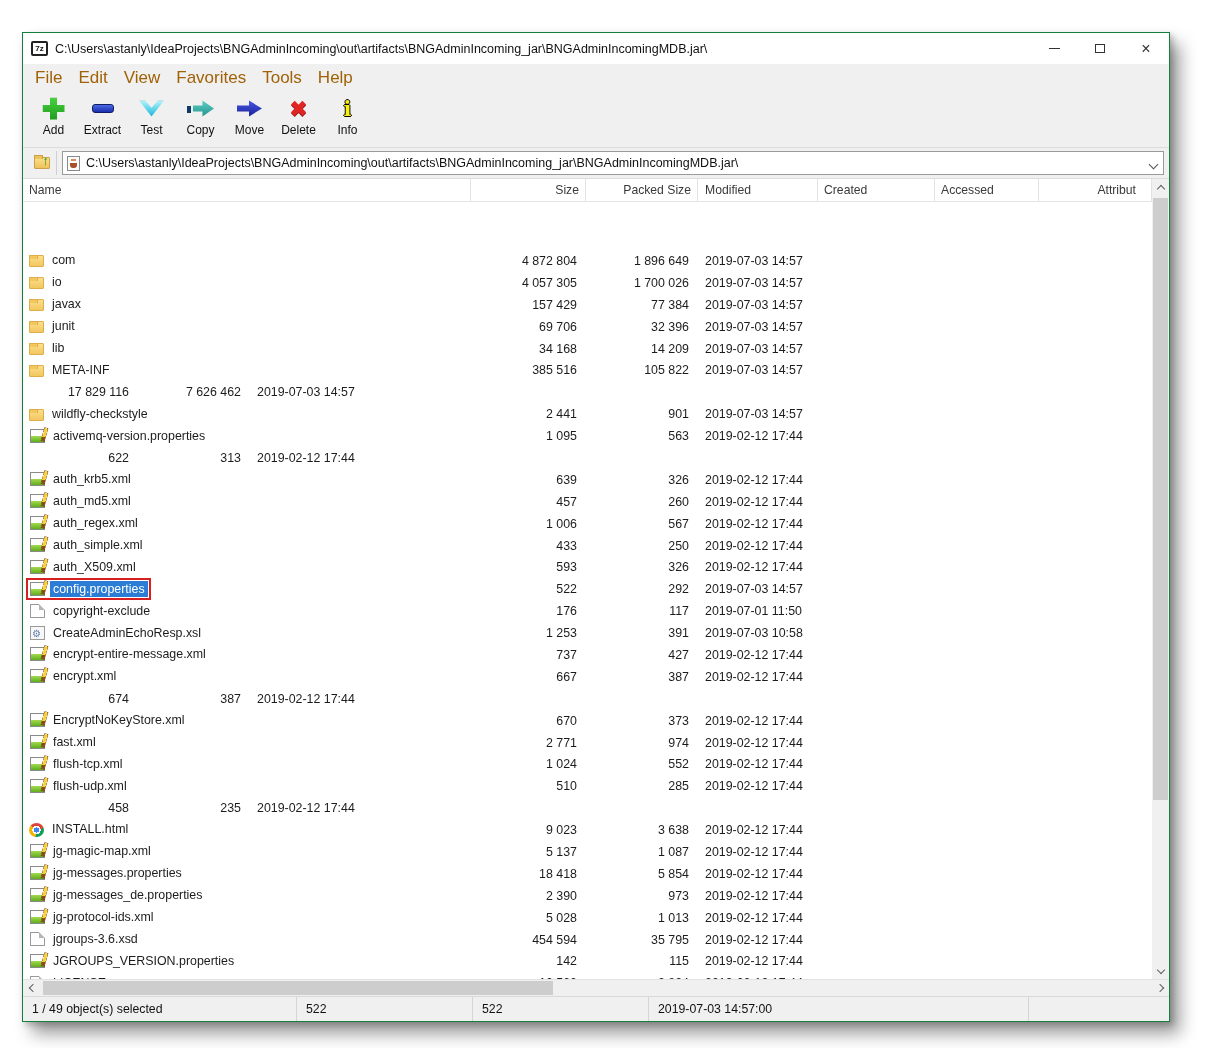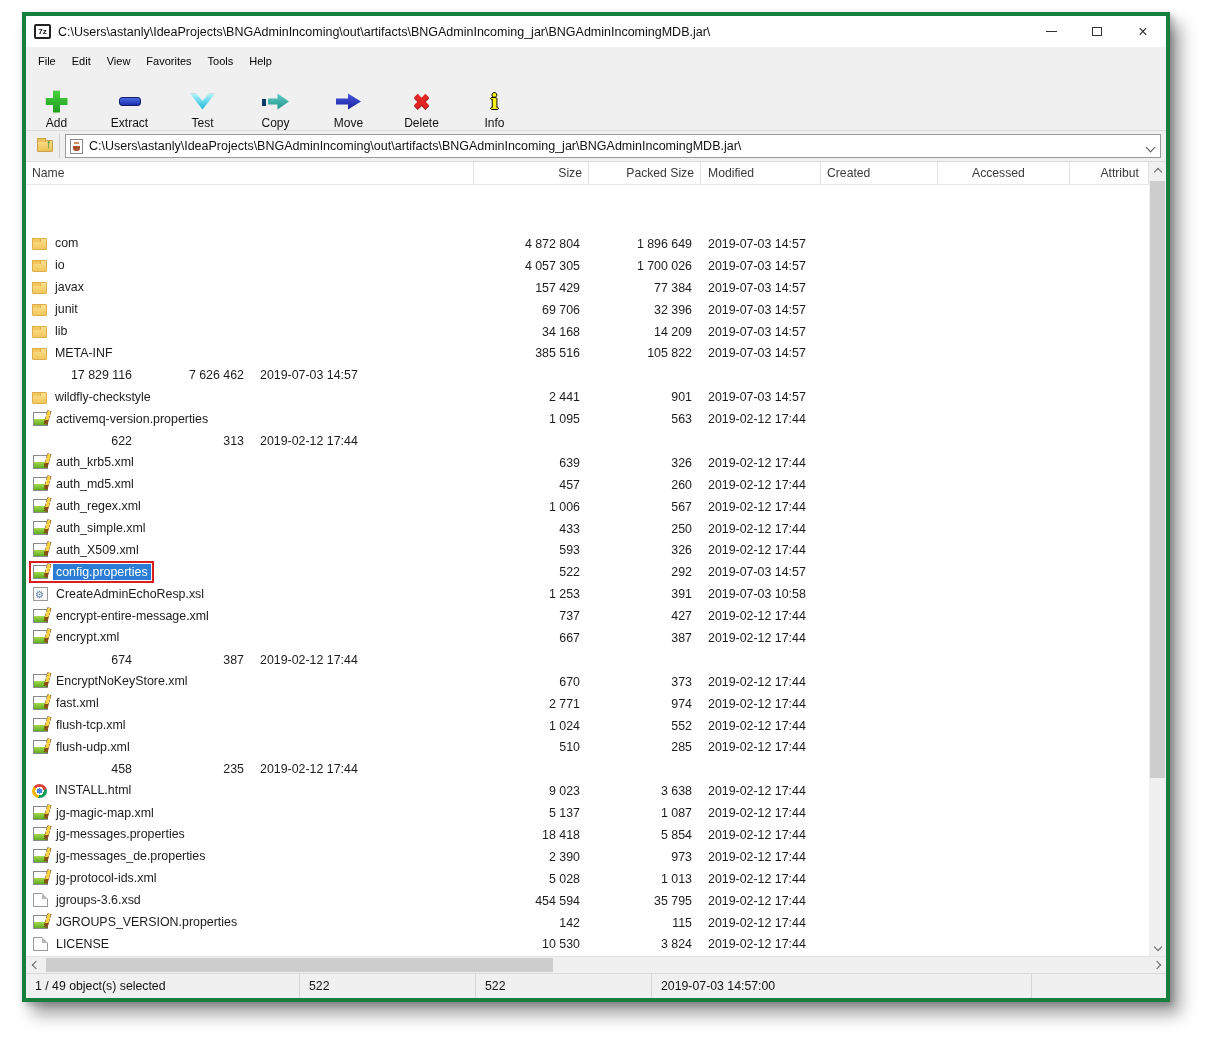"7z" .window { border: 4px solid #15803d -> 1px solid #15803d; top: 12px -> 32px }
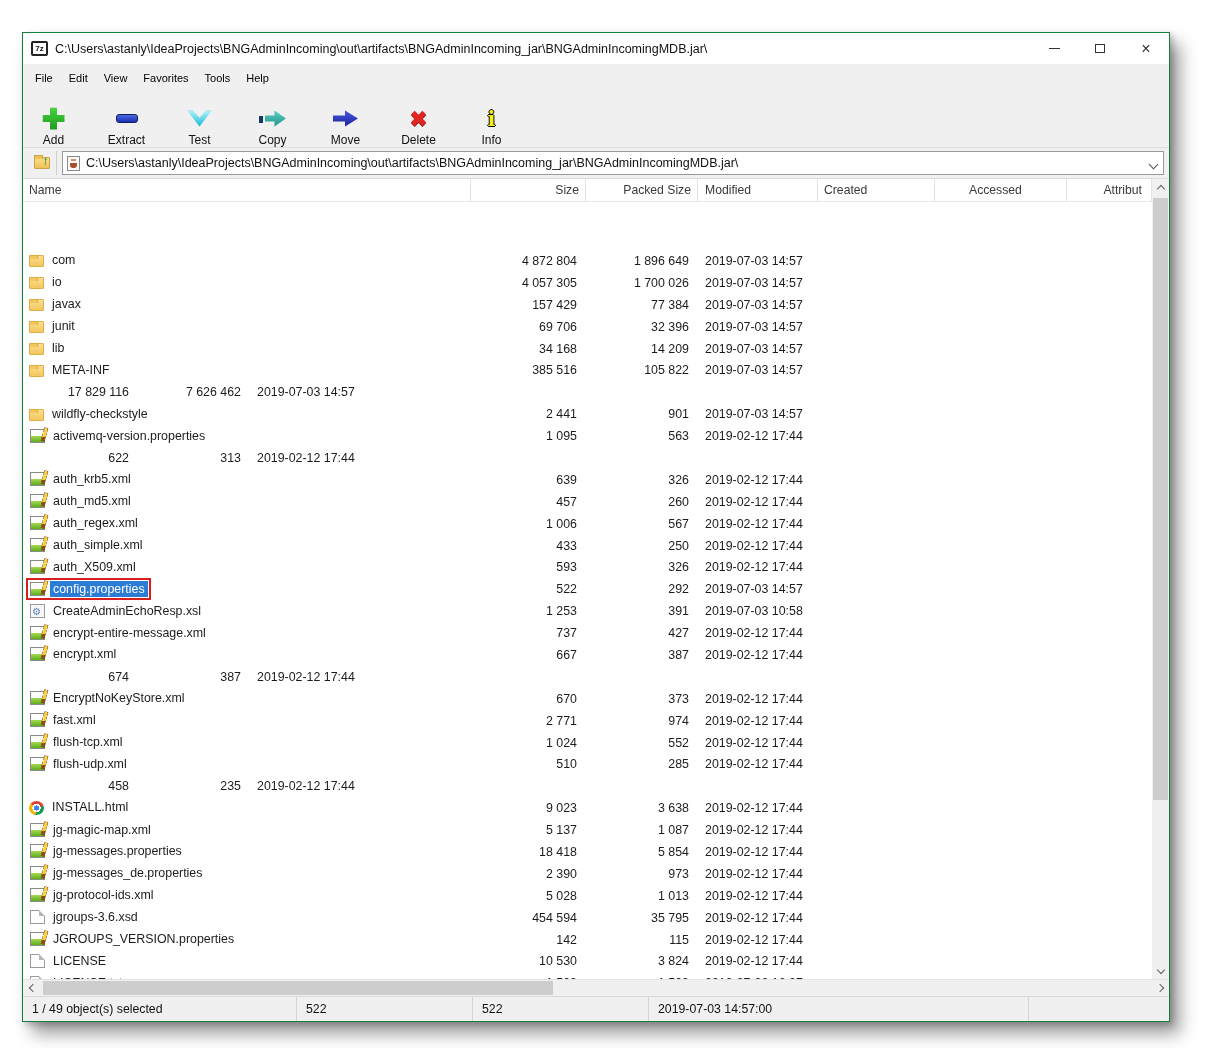"File" .menu-item { color: #000000 -> #a16207; font-size: 11px -> 17px }
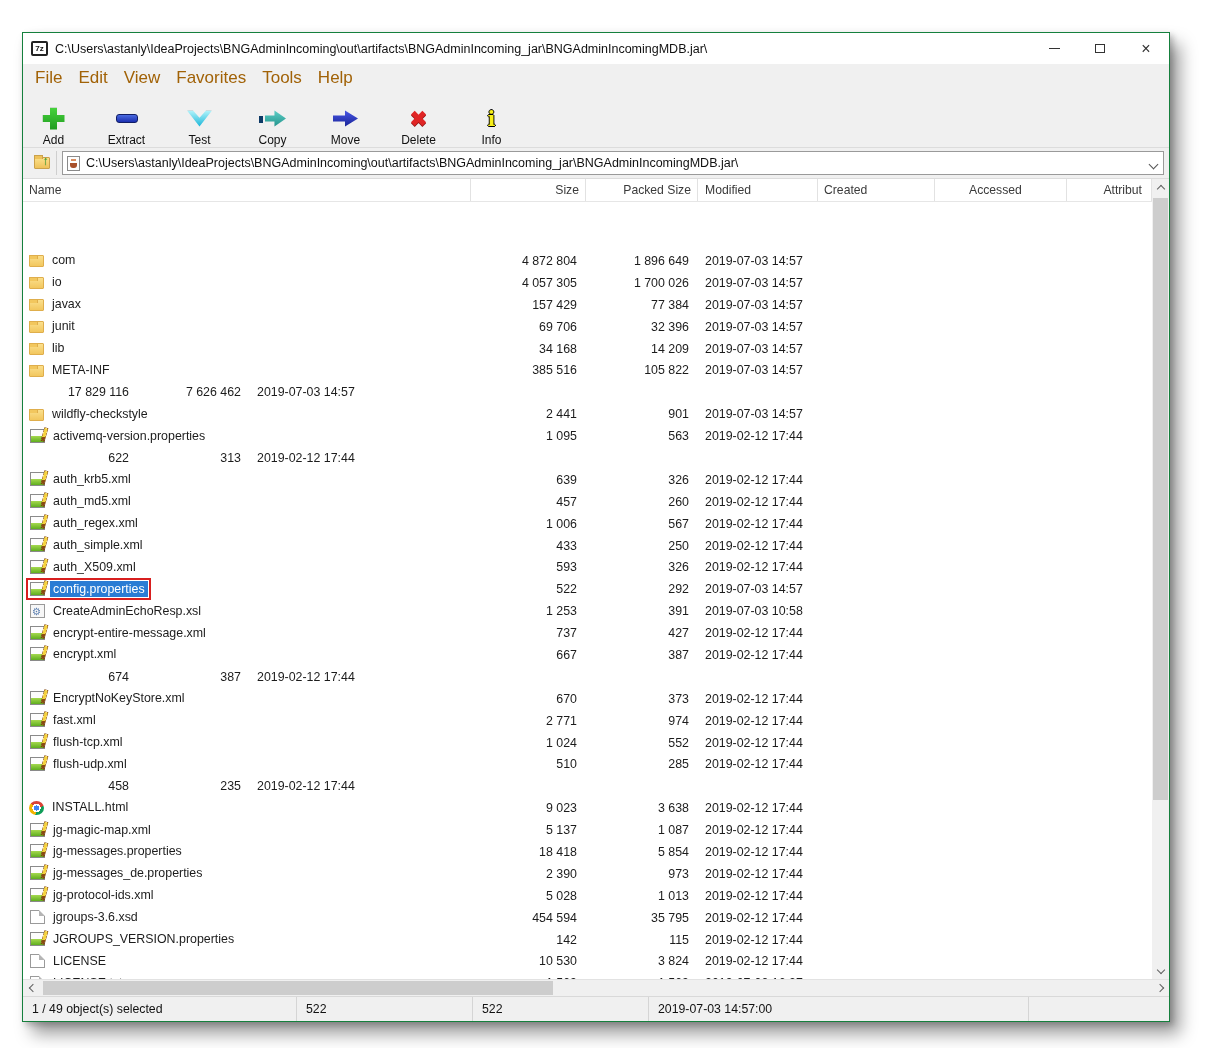"Add" .toolbar { align-items: flex-end -> flex-start; gap: 24px -> none }
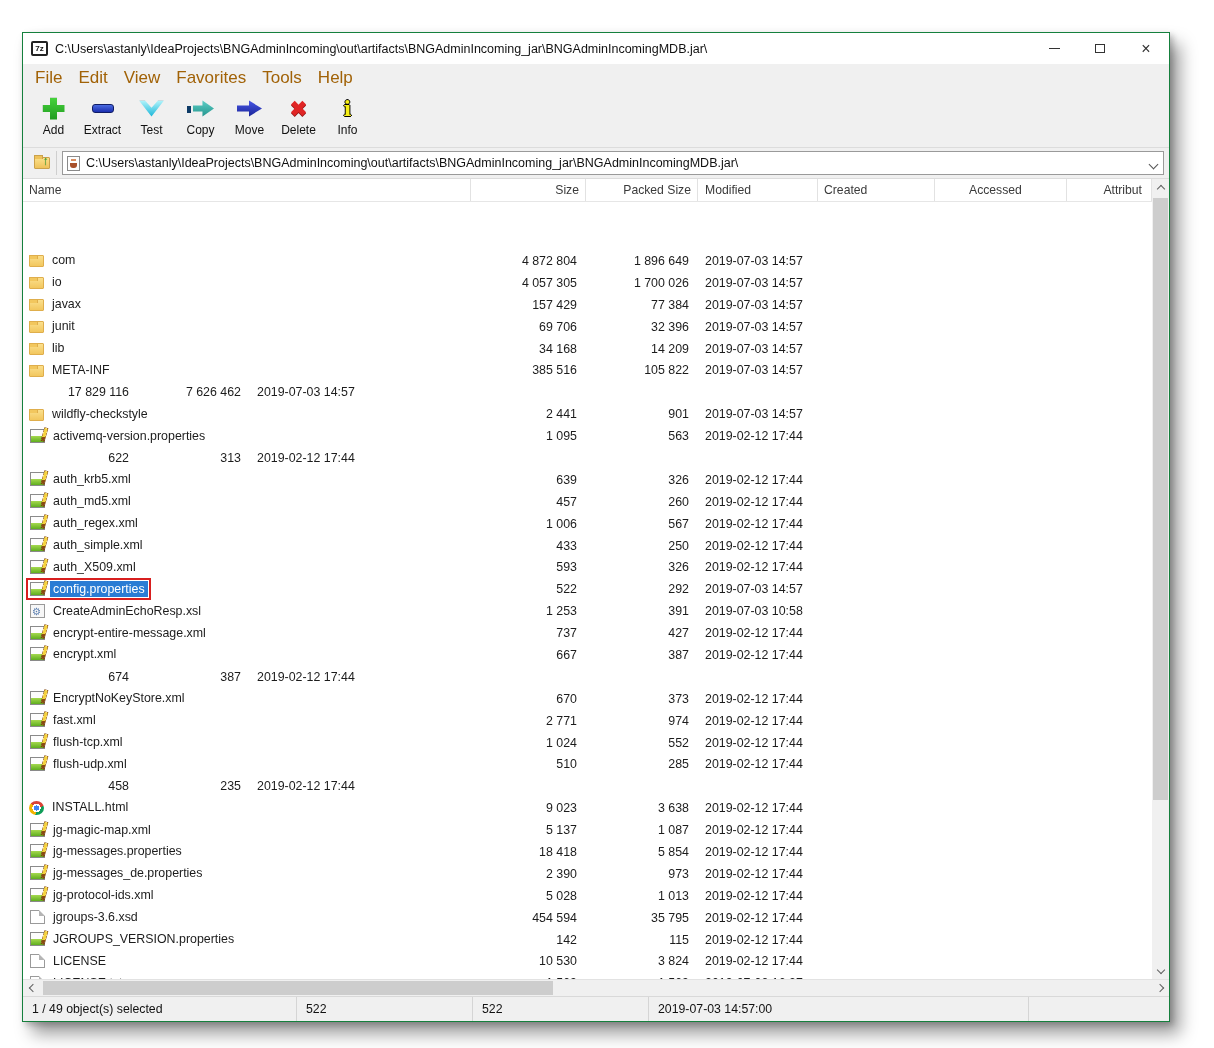"Accessed" .col-accessed { margin-left: 28px -> none }
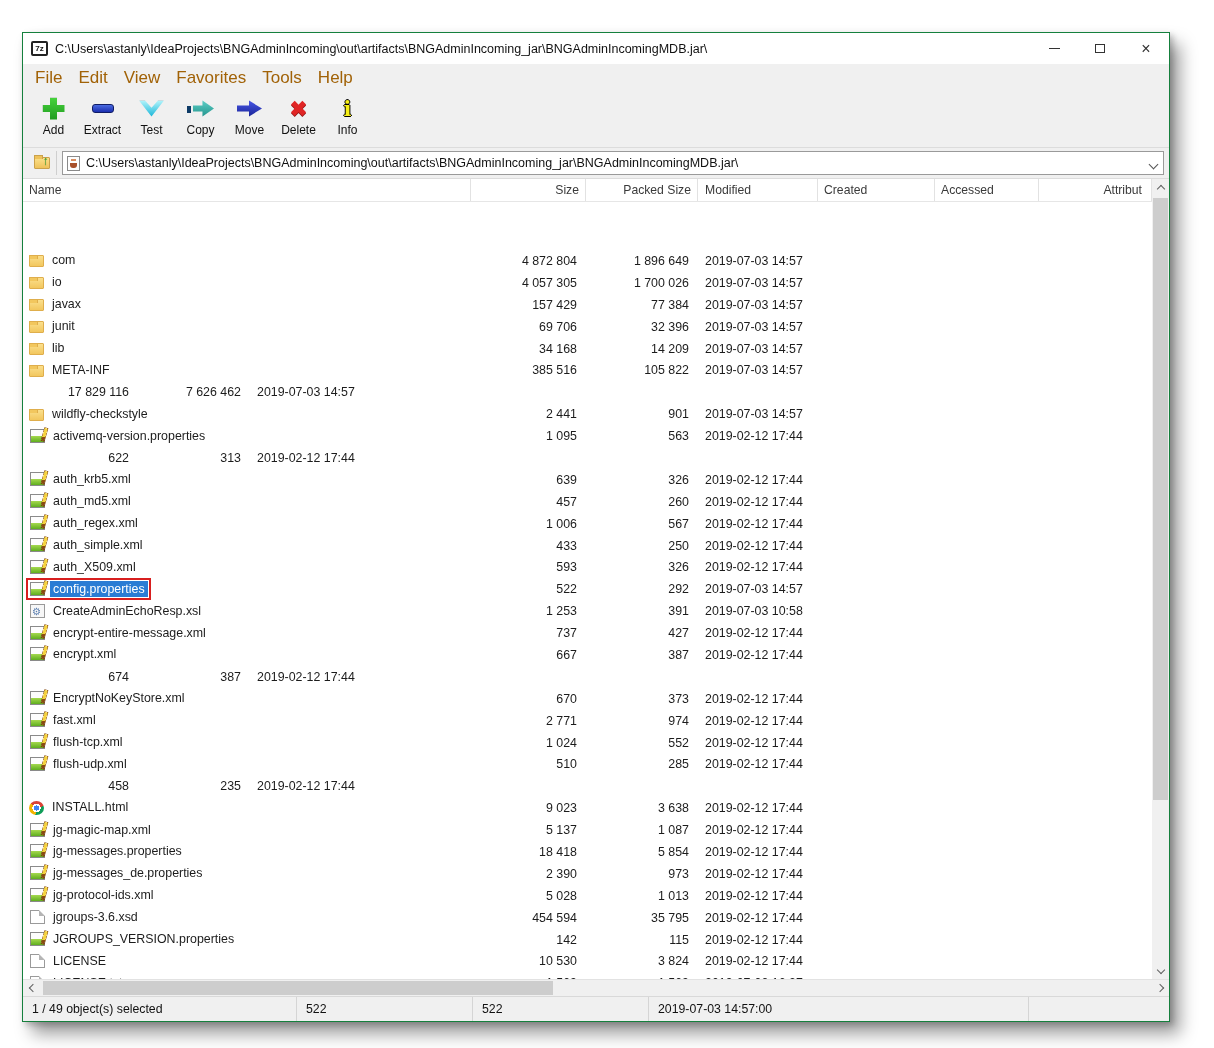"Attribut" .col-attr { padding-right: 9px -> 15px }
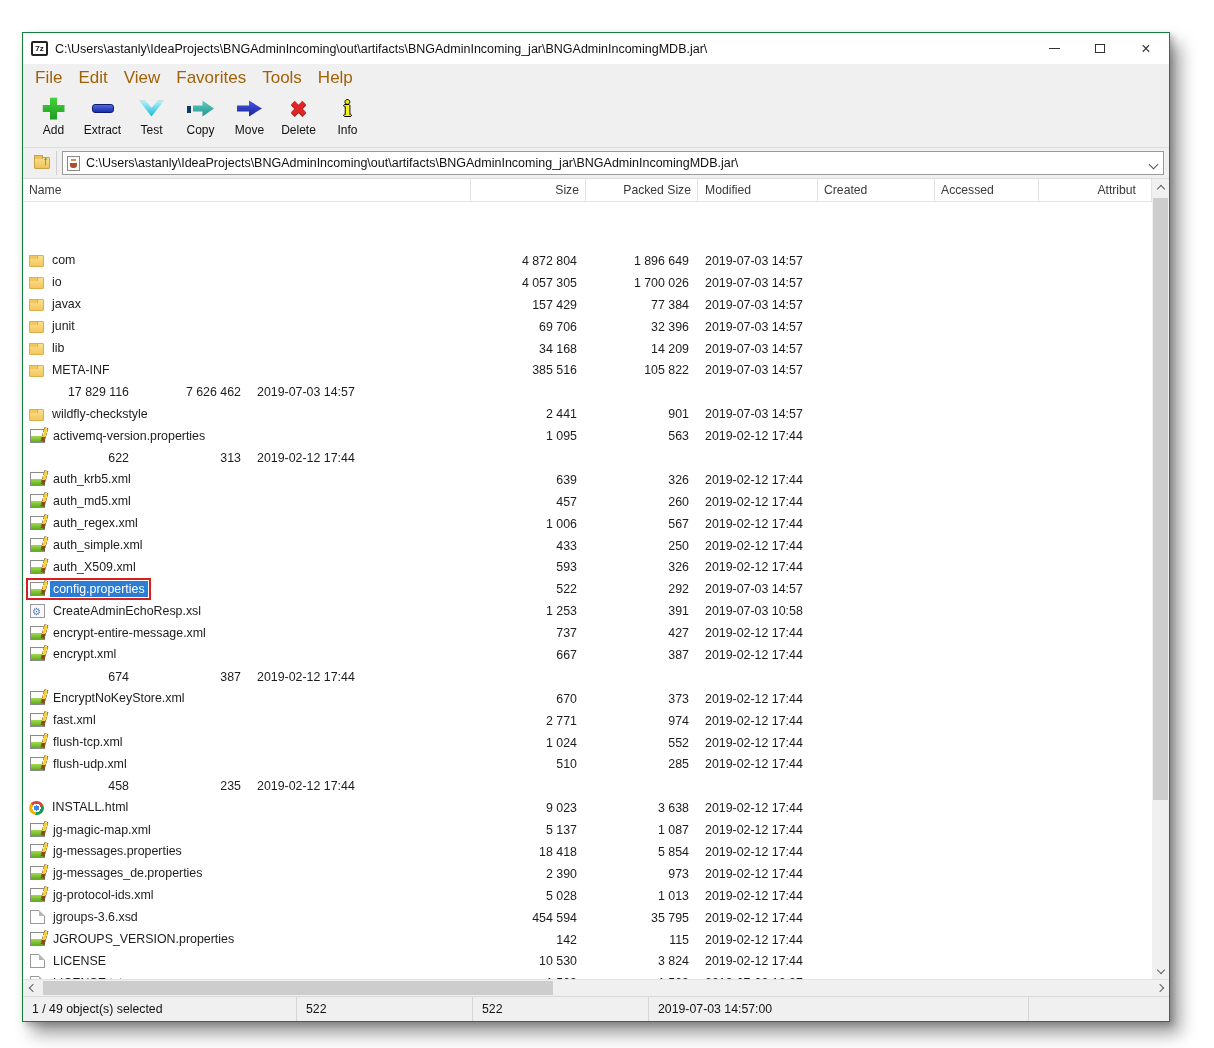"copyright-exclude" div.row { html: none -> <div> <div> <span> <span></span> <span>copyright-exclude</span> </span> </div> <div>176</div> <div>117</div> <div>2019-07-01 11:50</div> <div></div> <div></div> <div></div> </div> }
